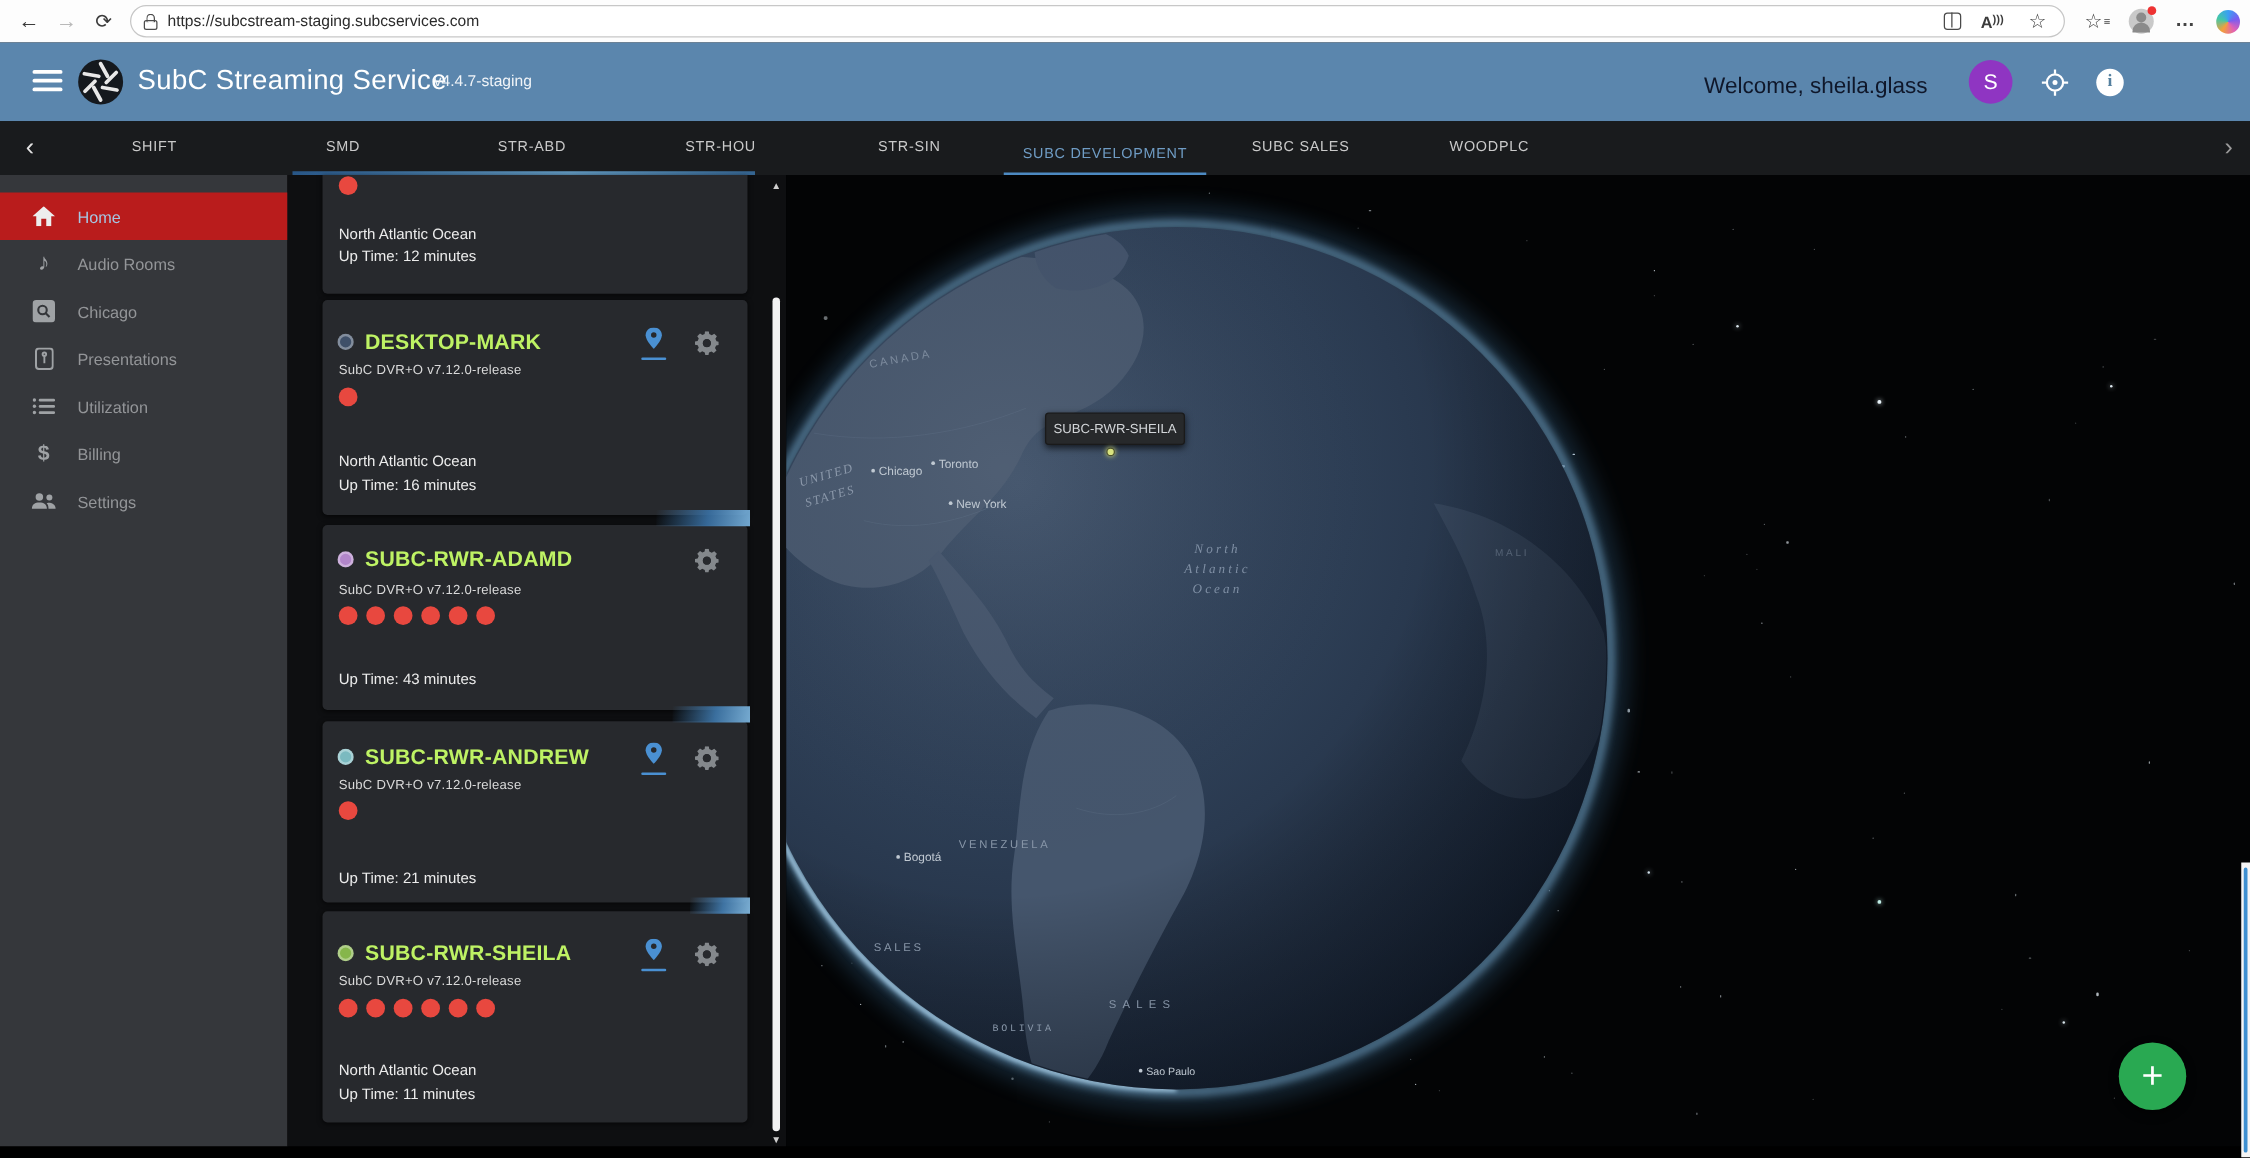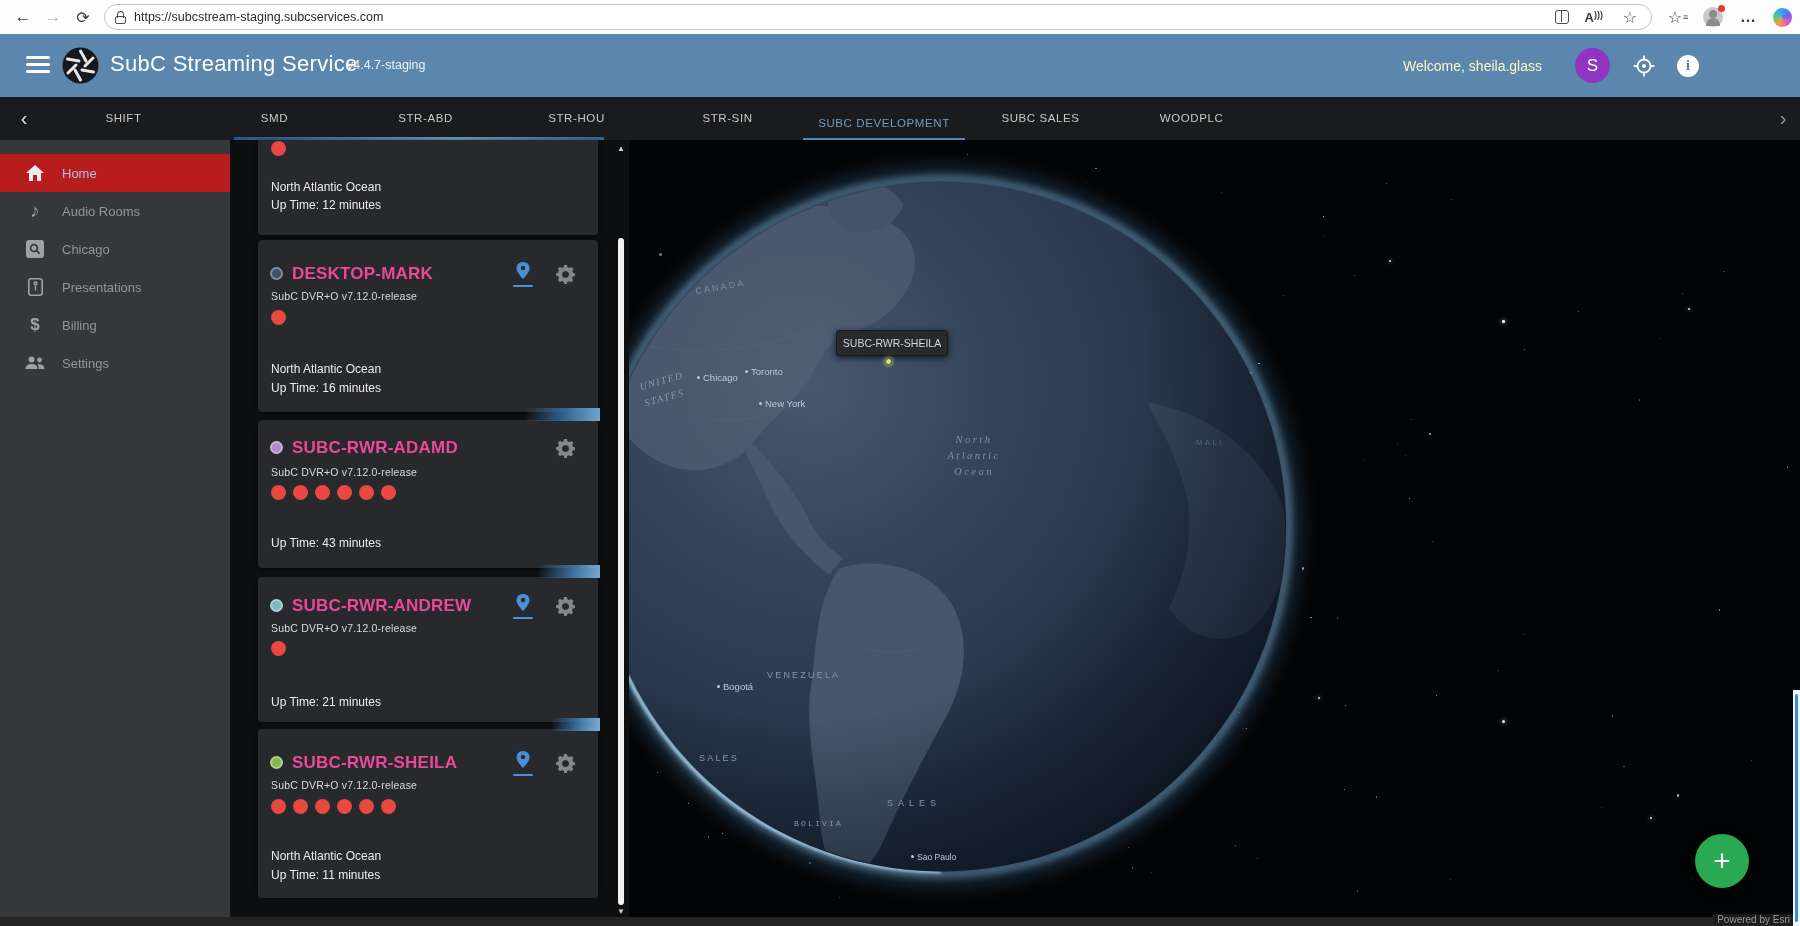"Welcome, sheila.glass" .welcome { color: #fef9c3 -> #0f172a; font-size: 14px -> 18px }
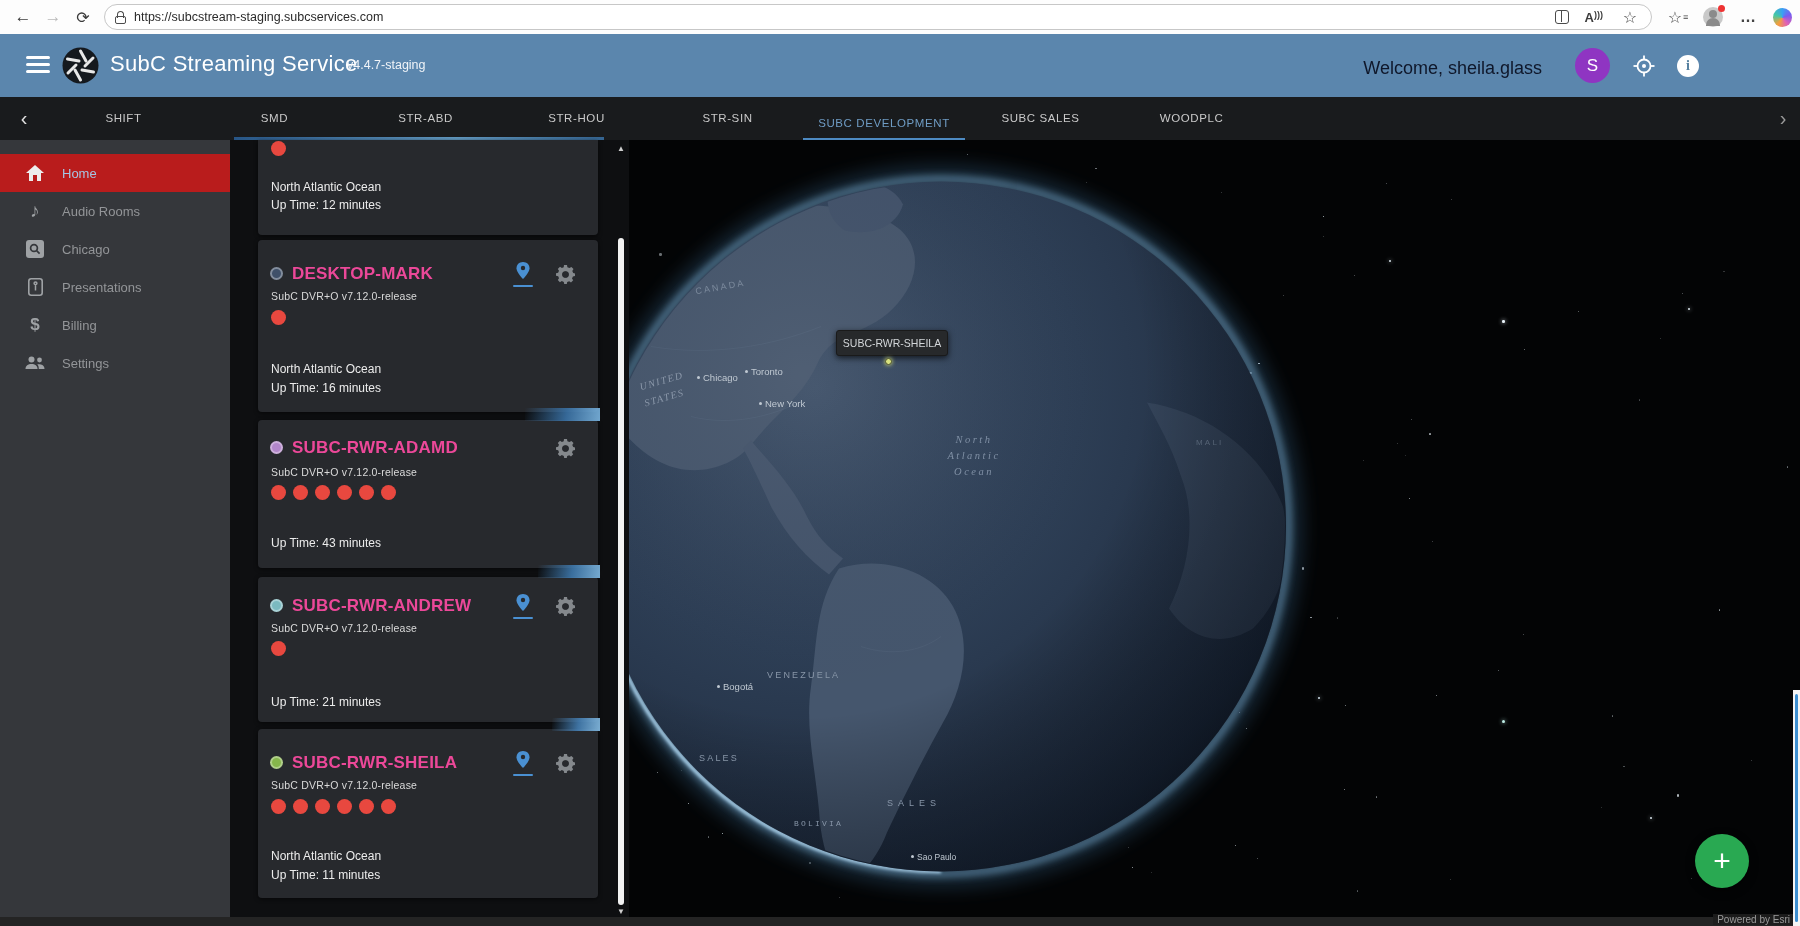"DESKTOP-MARK" .card-title { color: #ec4899 -> #bef264 }
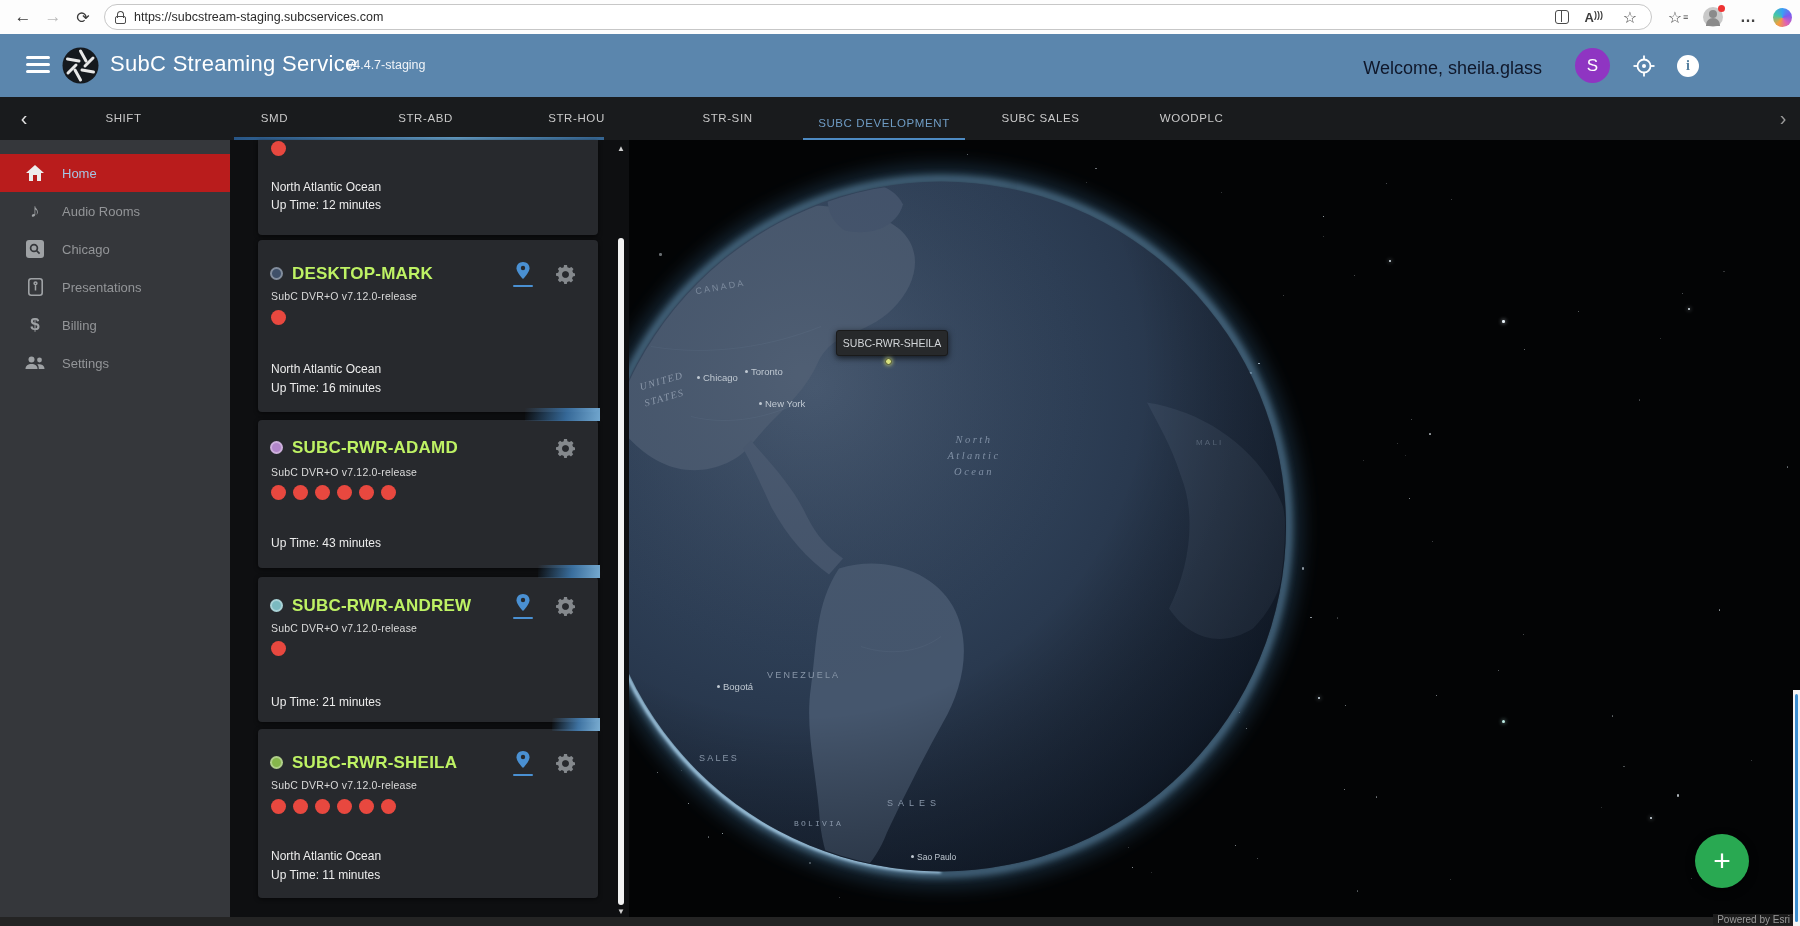"Utilization" div.side-item { html: none -> <div> <span> <svg> <g> <circle></circle> <circle></circle> <circle></circle> <rect></rect> <rect></rect> <rect></rect> </g> </svg> </span> <span>Utilization</span> </div> }
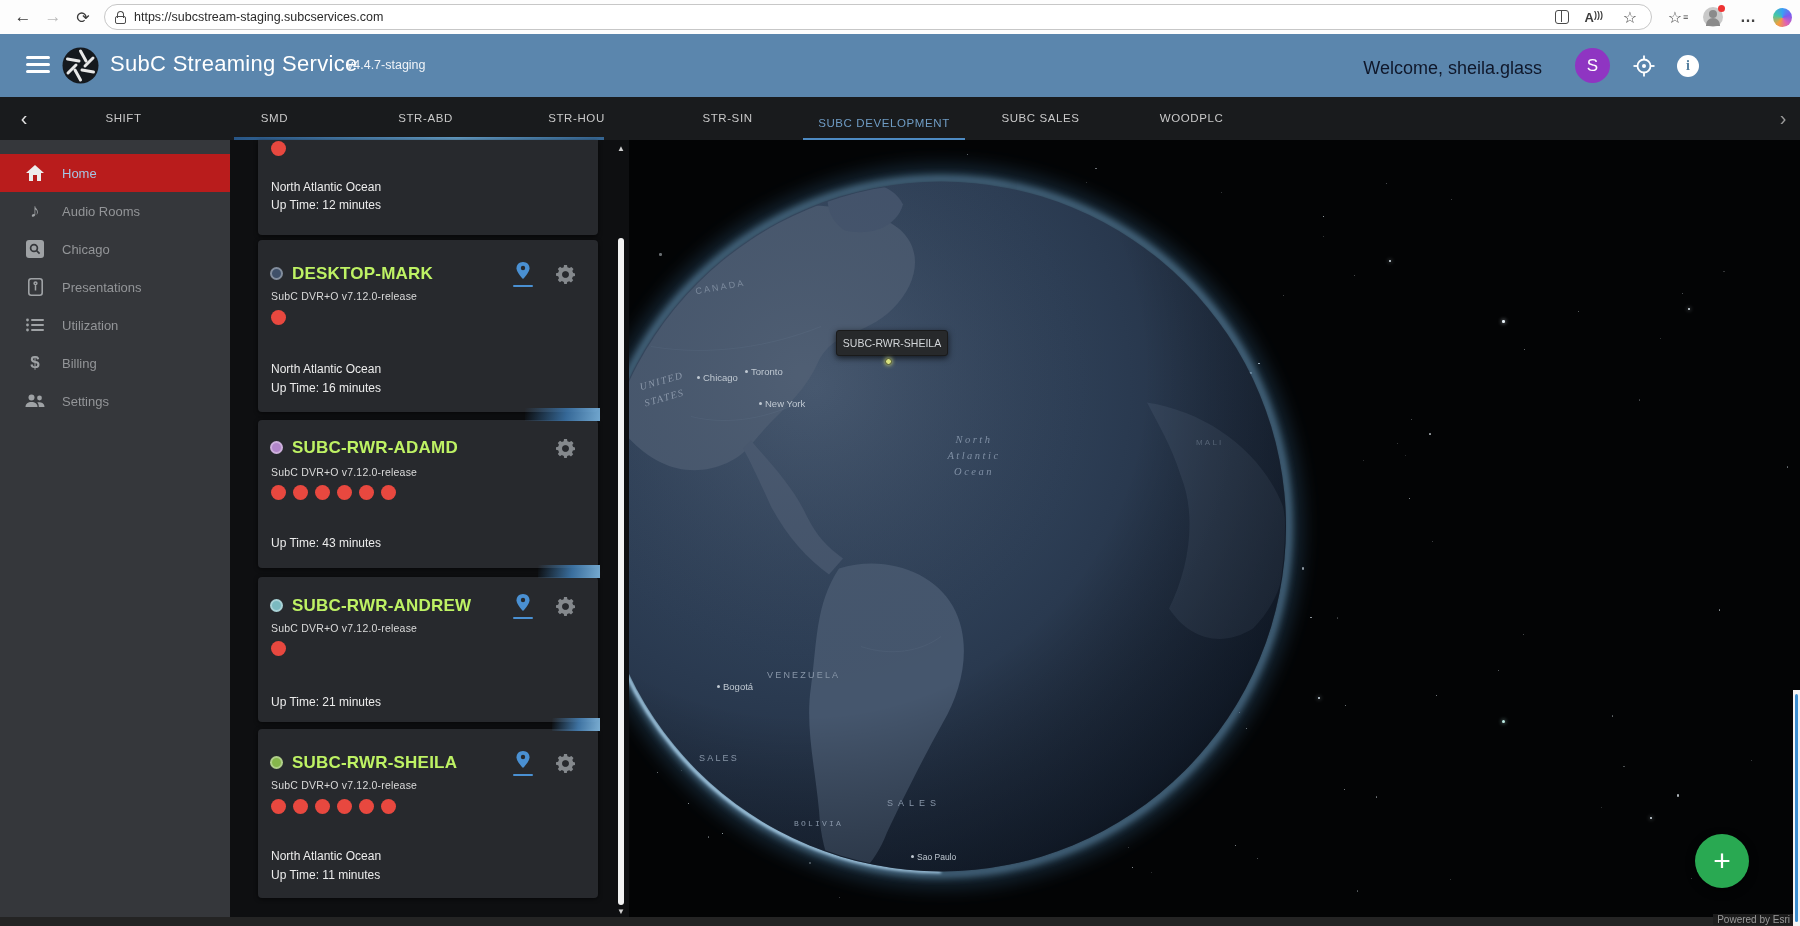"Powered by Esri" div.bottom-bar { html: <div> <div>Powered by Esri</div> </div> -> none }
